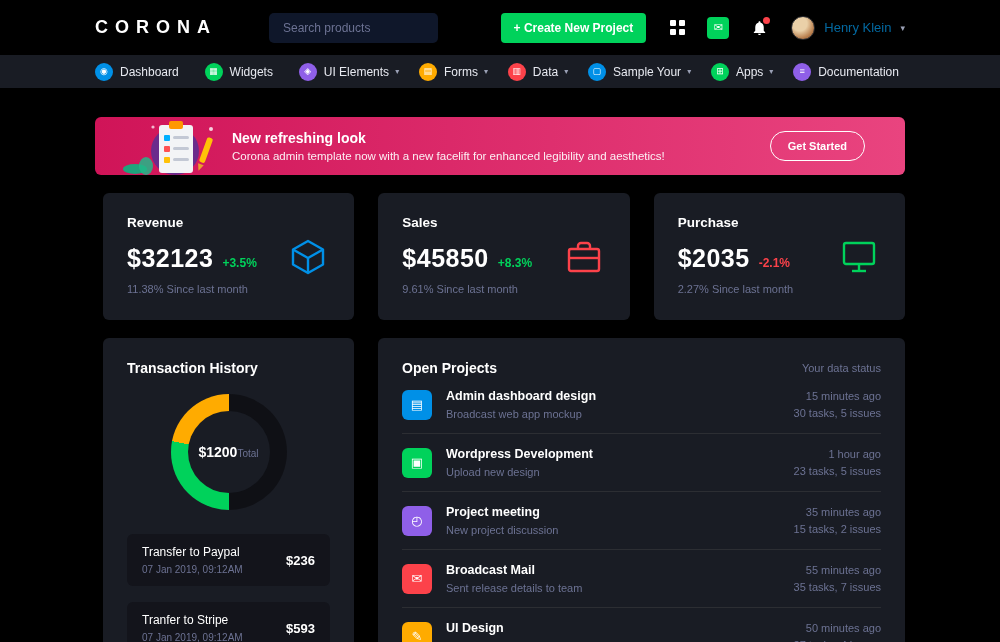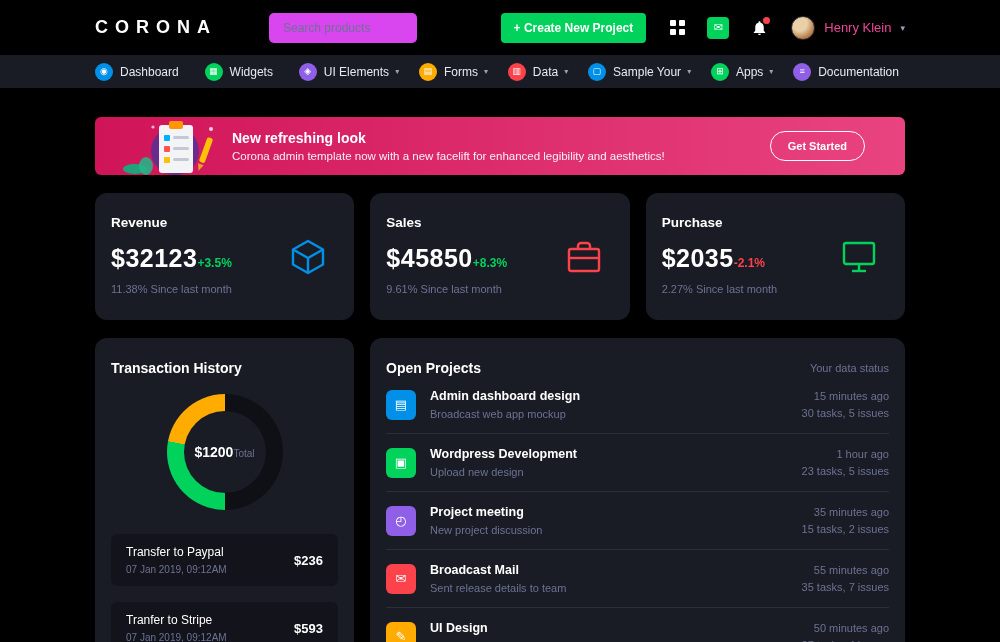"Search products" .search { background: #d946ef -> #0f172a; width: 148px -> 169px }
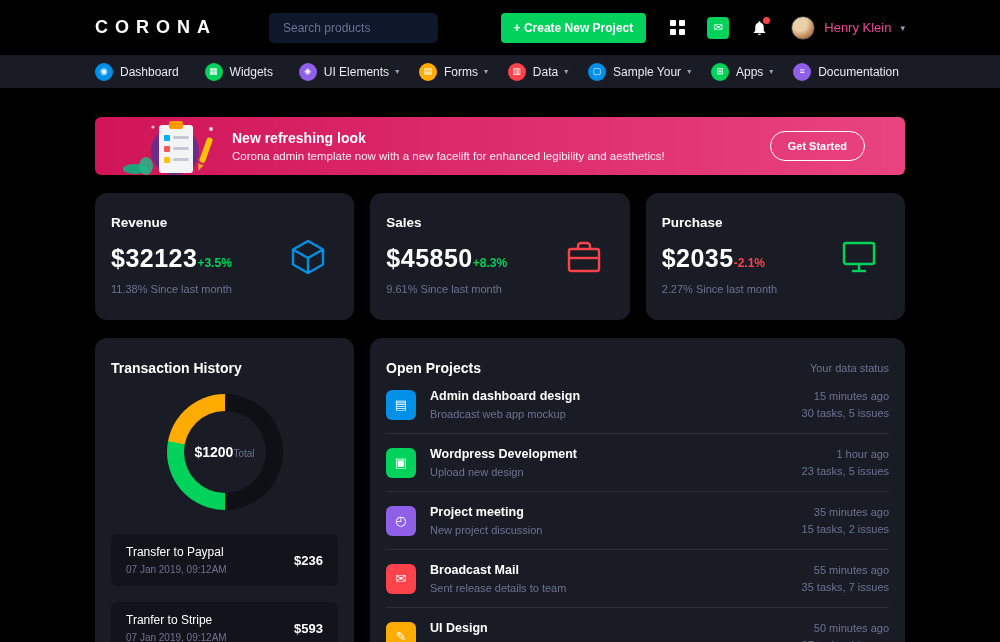"Henry Klein" .user-name { color: #ec4899 -> #0369a1 }
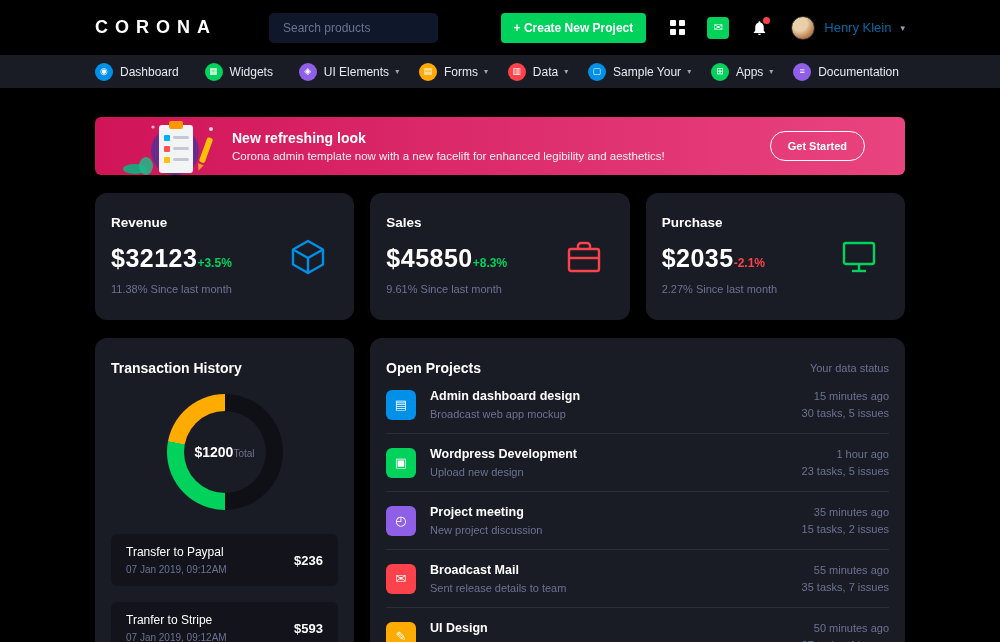"Revenue" .card { border-radius: 12px -> 6px; margin-left: none -> 8px; padding: 22px 16px -> 22px 24px }
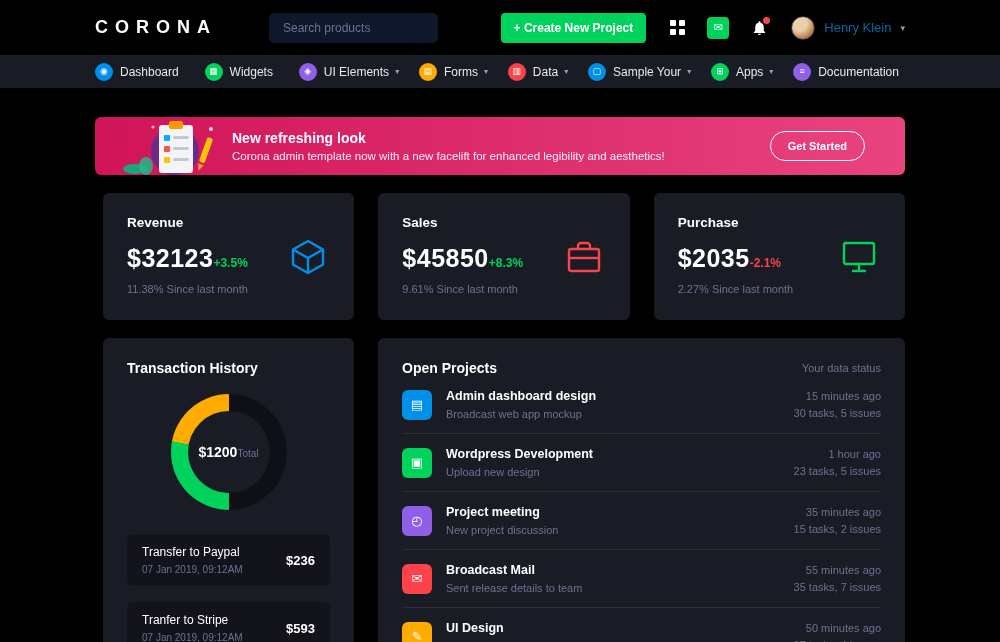"$32123" .stat-value-row { gap: none -> 9px }
